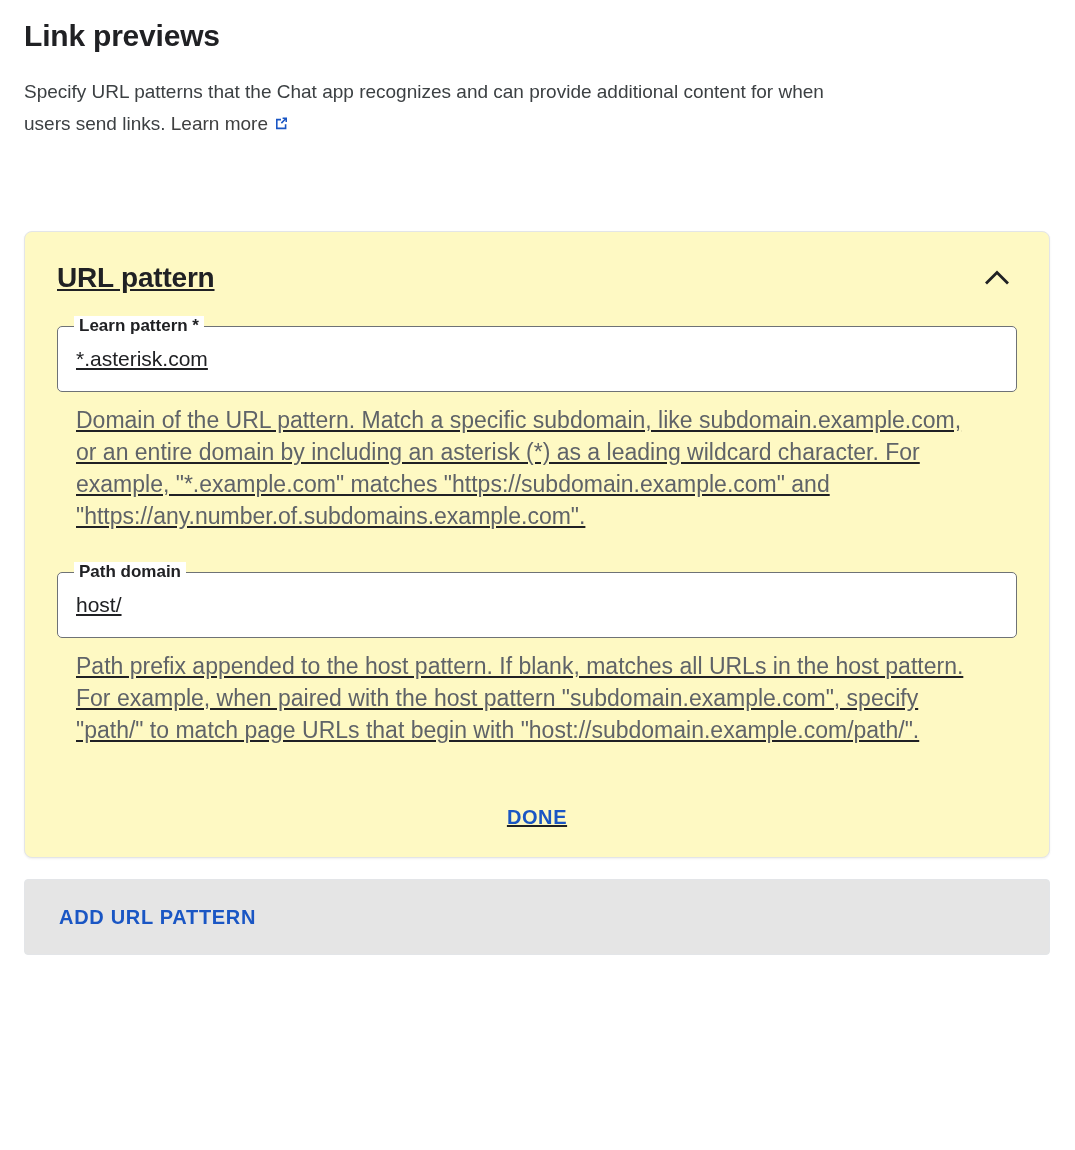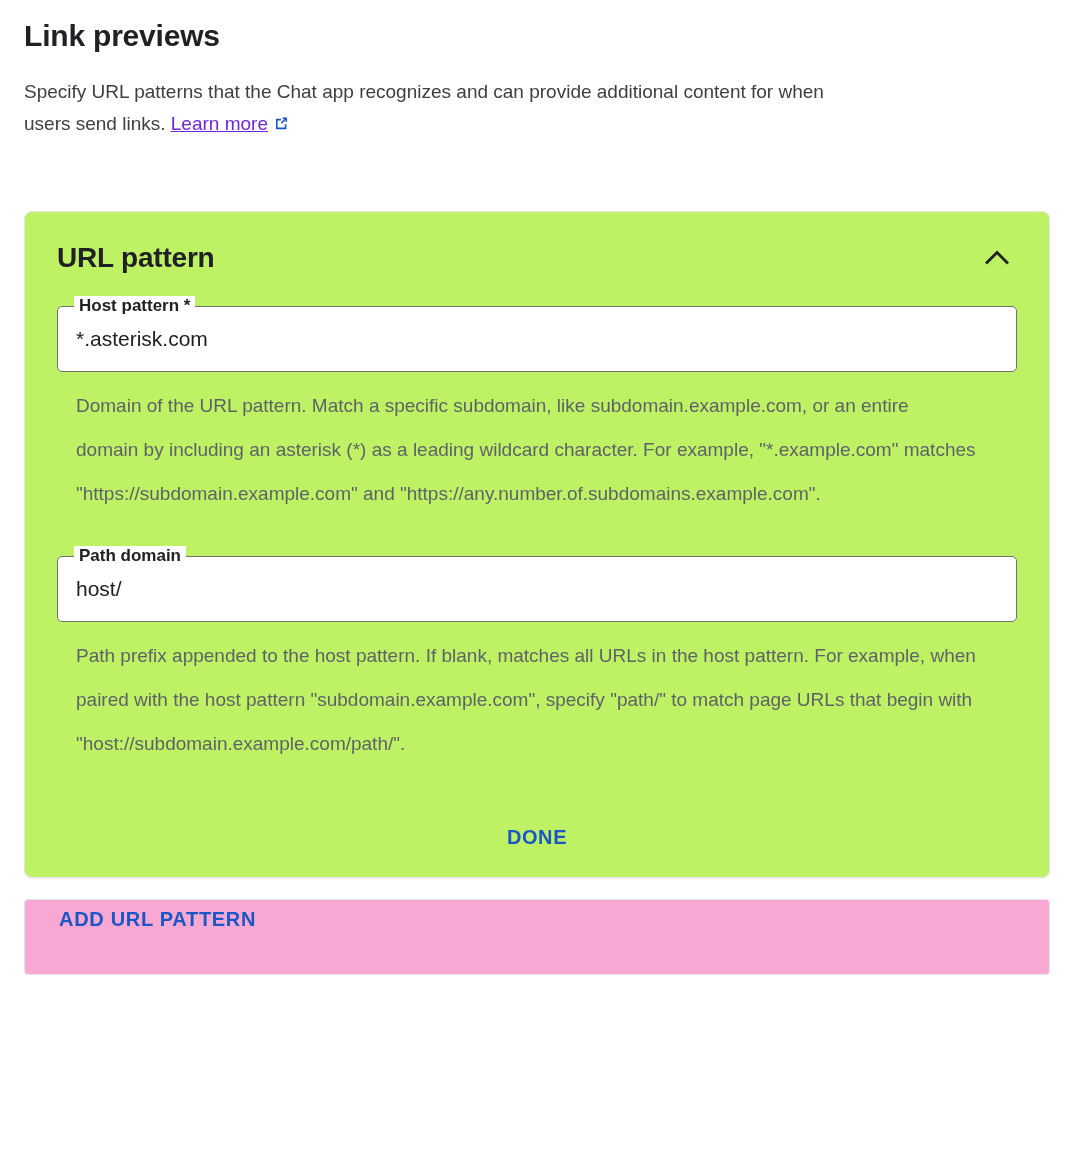"Learn more" .learn-more { color: #6d28d9 -> #404040; text-decoration: underline -> none }
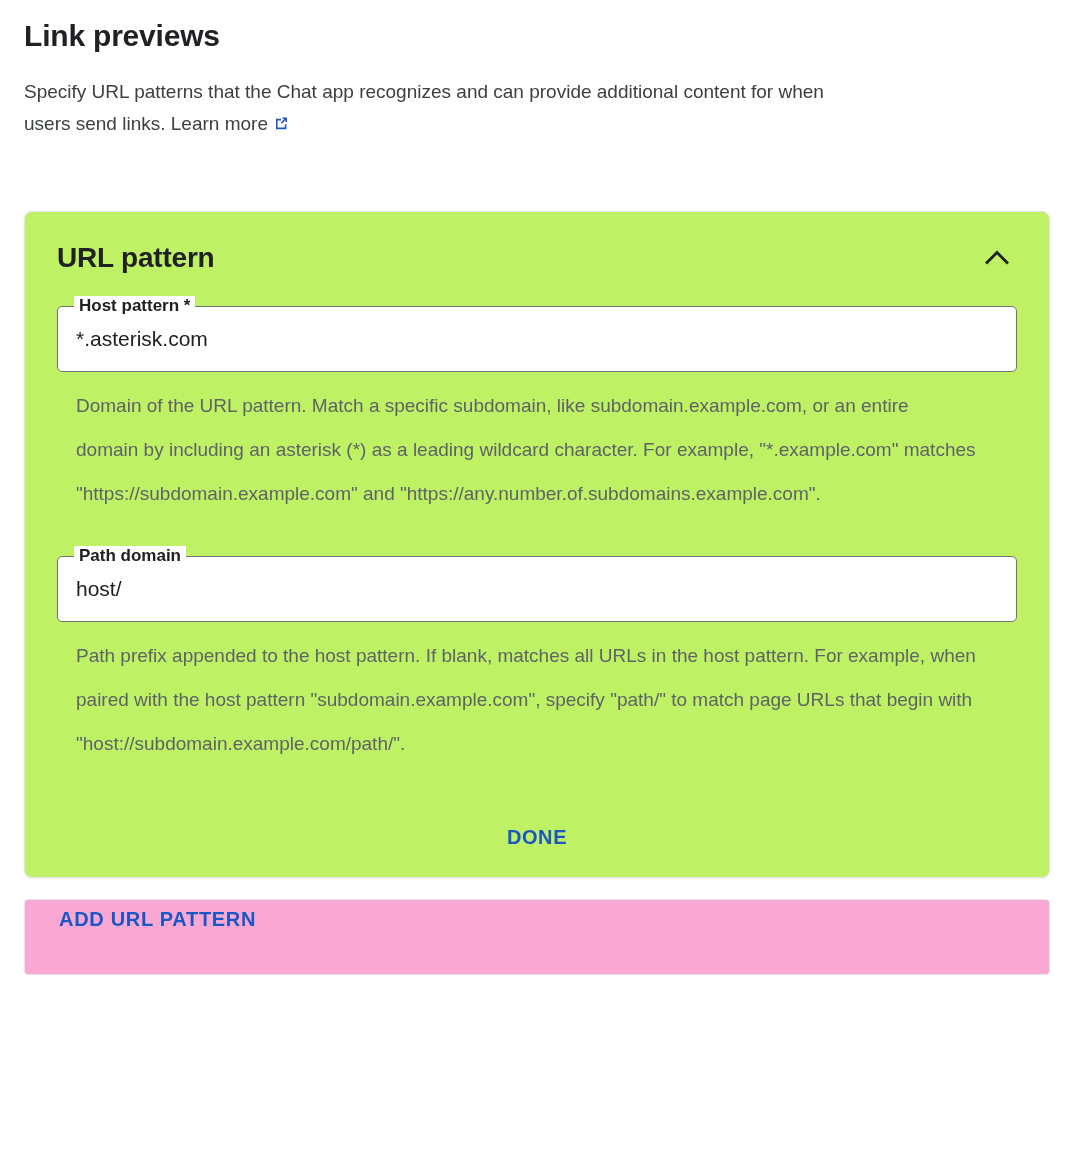"URL pattern" .card { background: #bef264 -> #fef9c3; margin-top: 71px -> 91px; text-decoration: none -> underline }
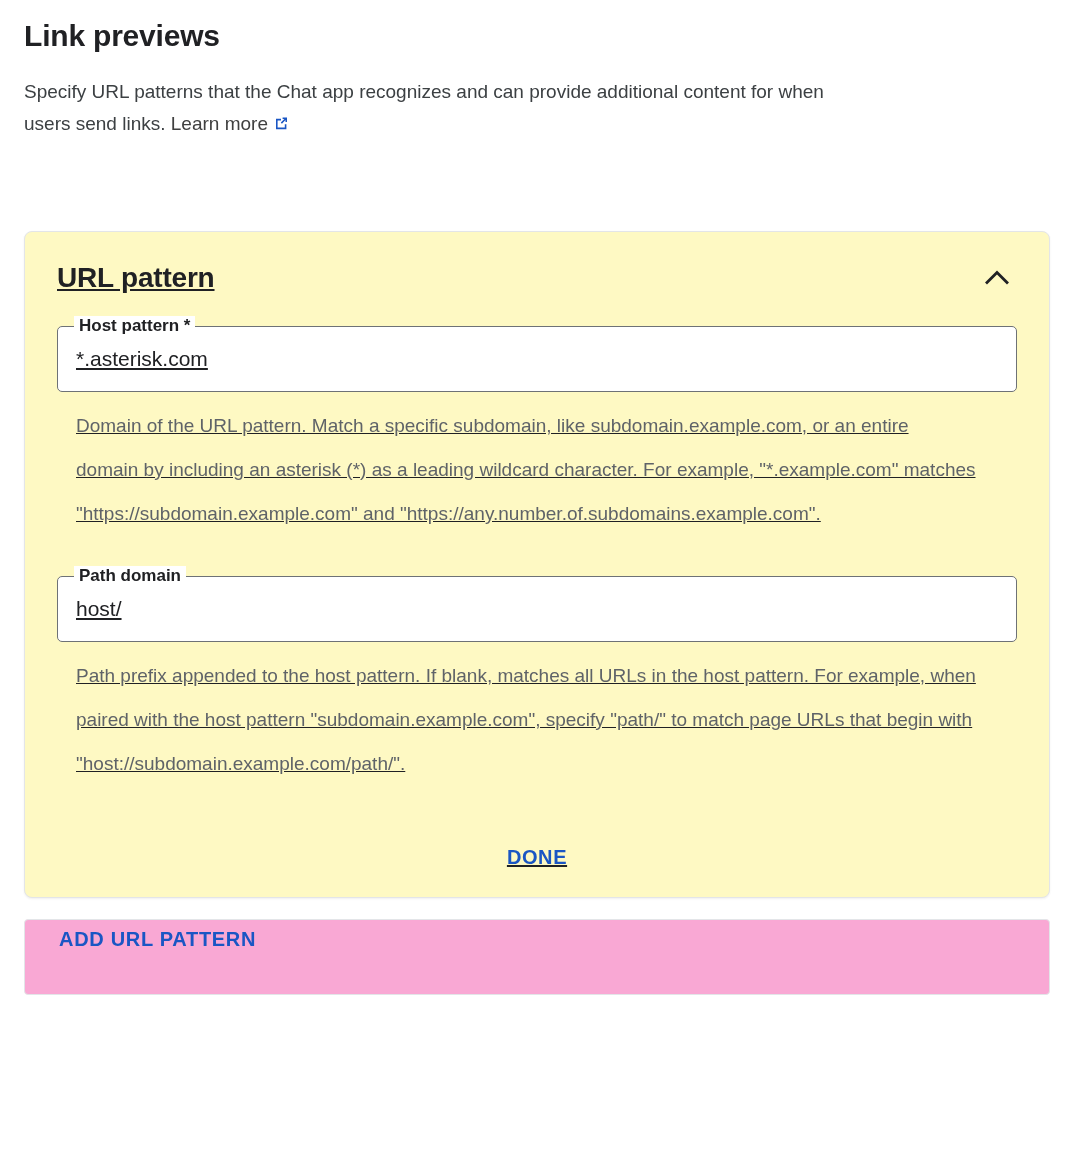"Host pattern *" span.legend { text: Host -> Learn }
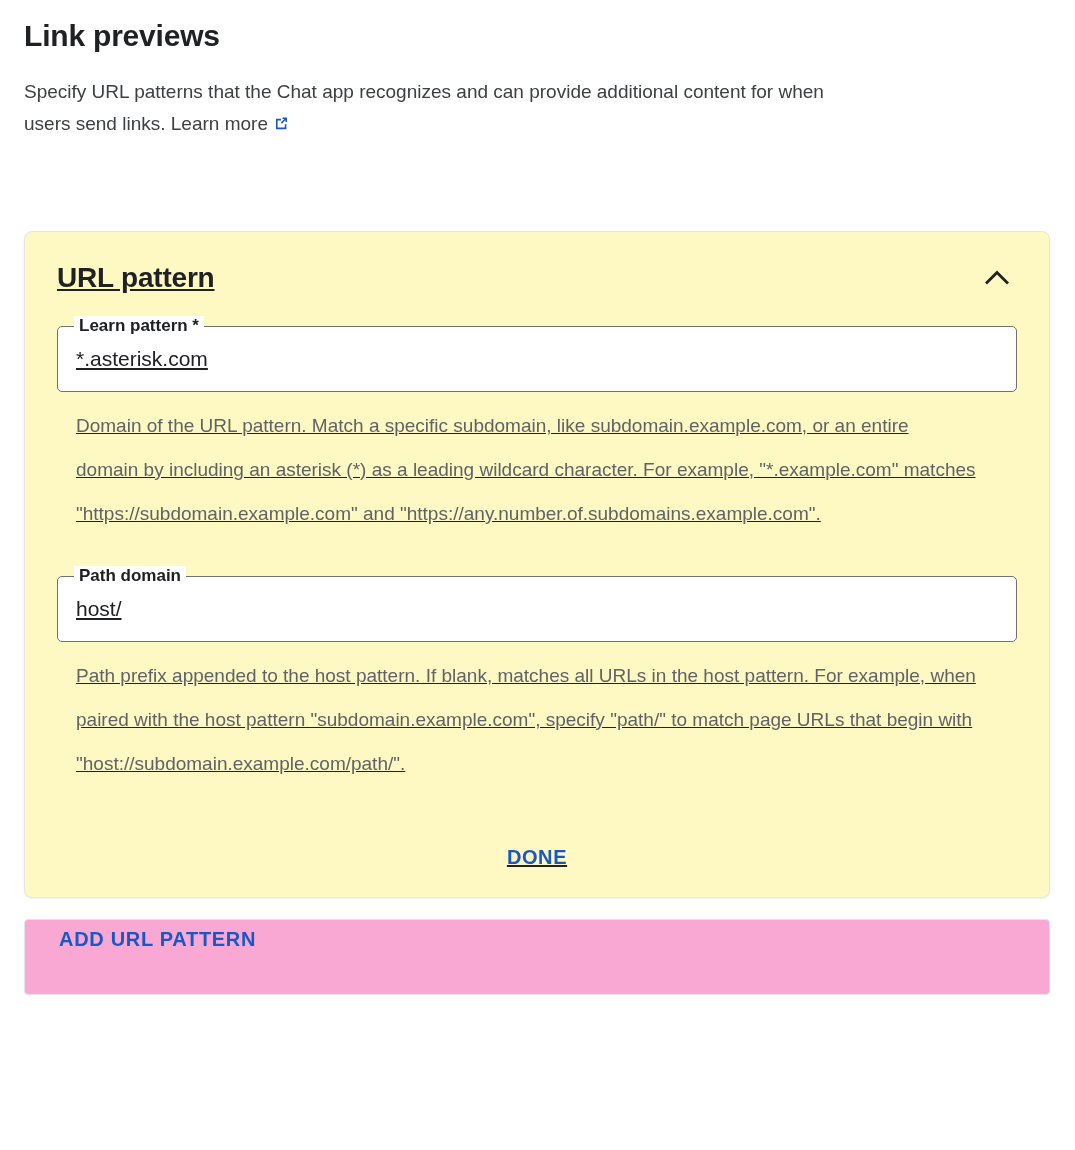"Domain of the URL pattern." .helper { font-size: 19px -> 23px; line-height: 44px -> 32px }
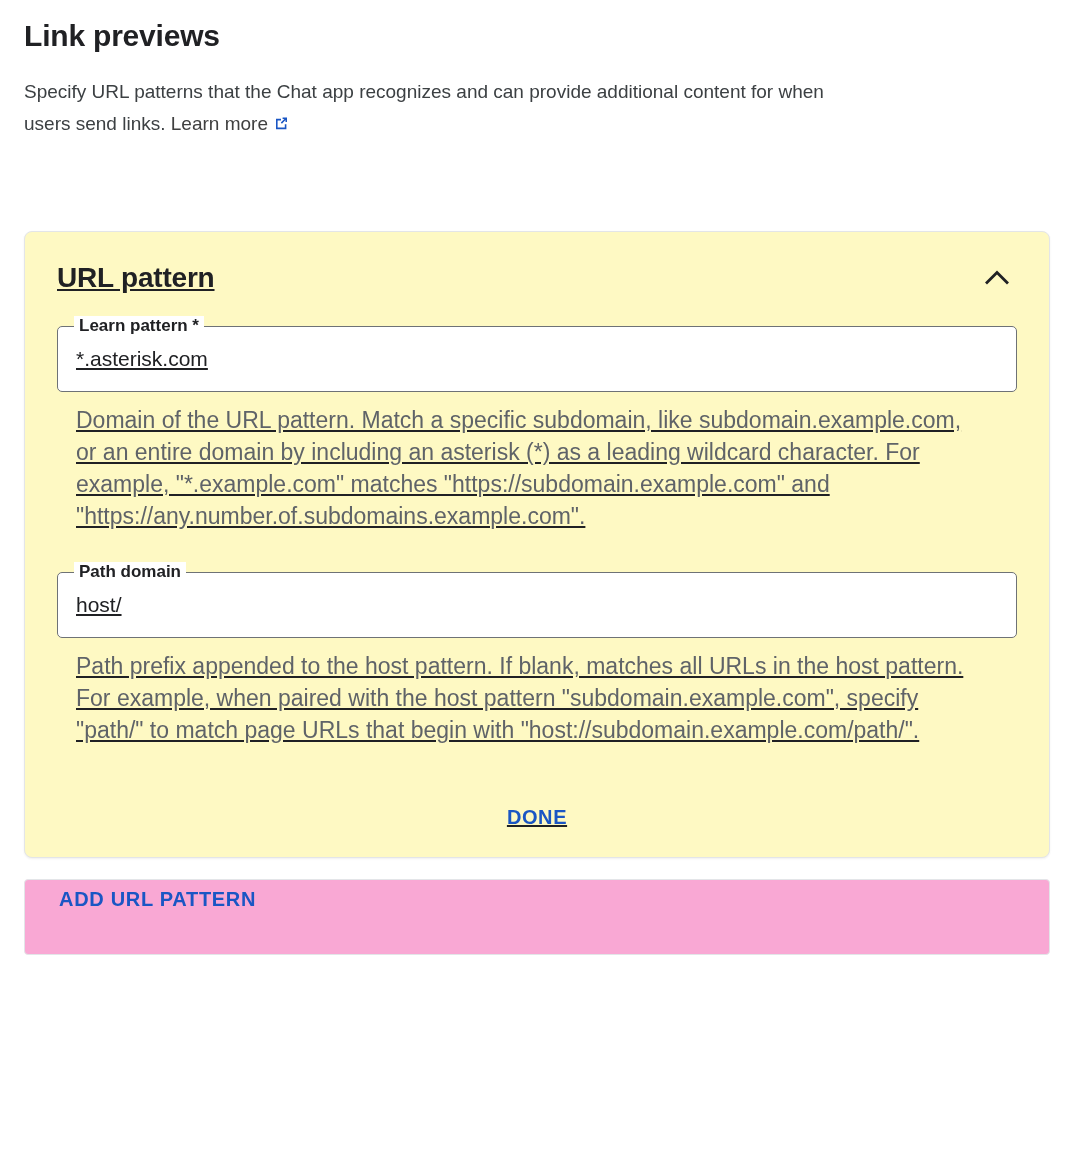"ADD URL PATTERN" .add-bar { align-items: flex-start -> center; background: #f9a8d4 -> #e5e5e5 }
